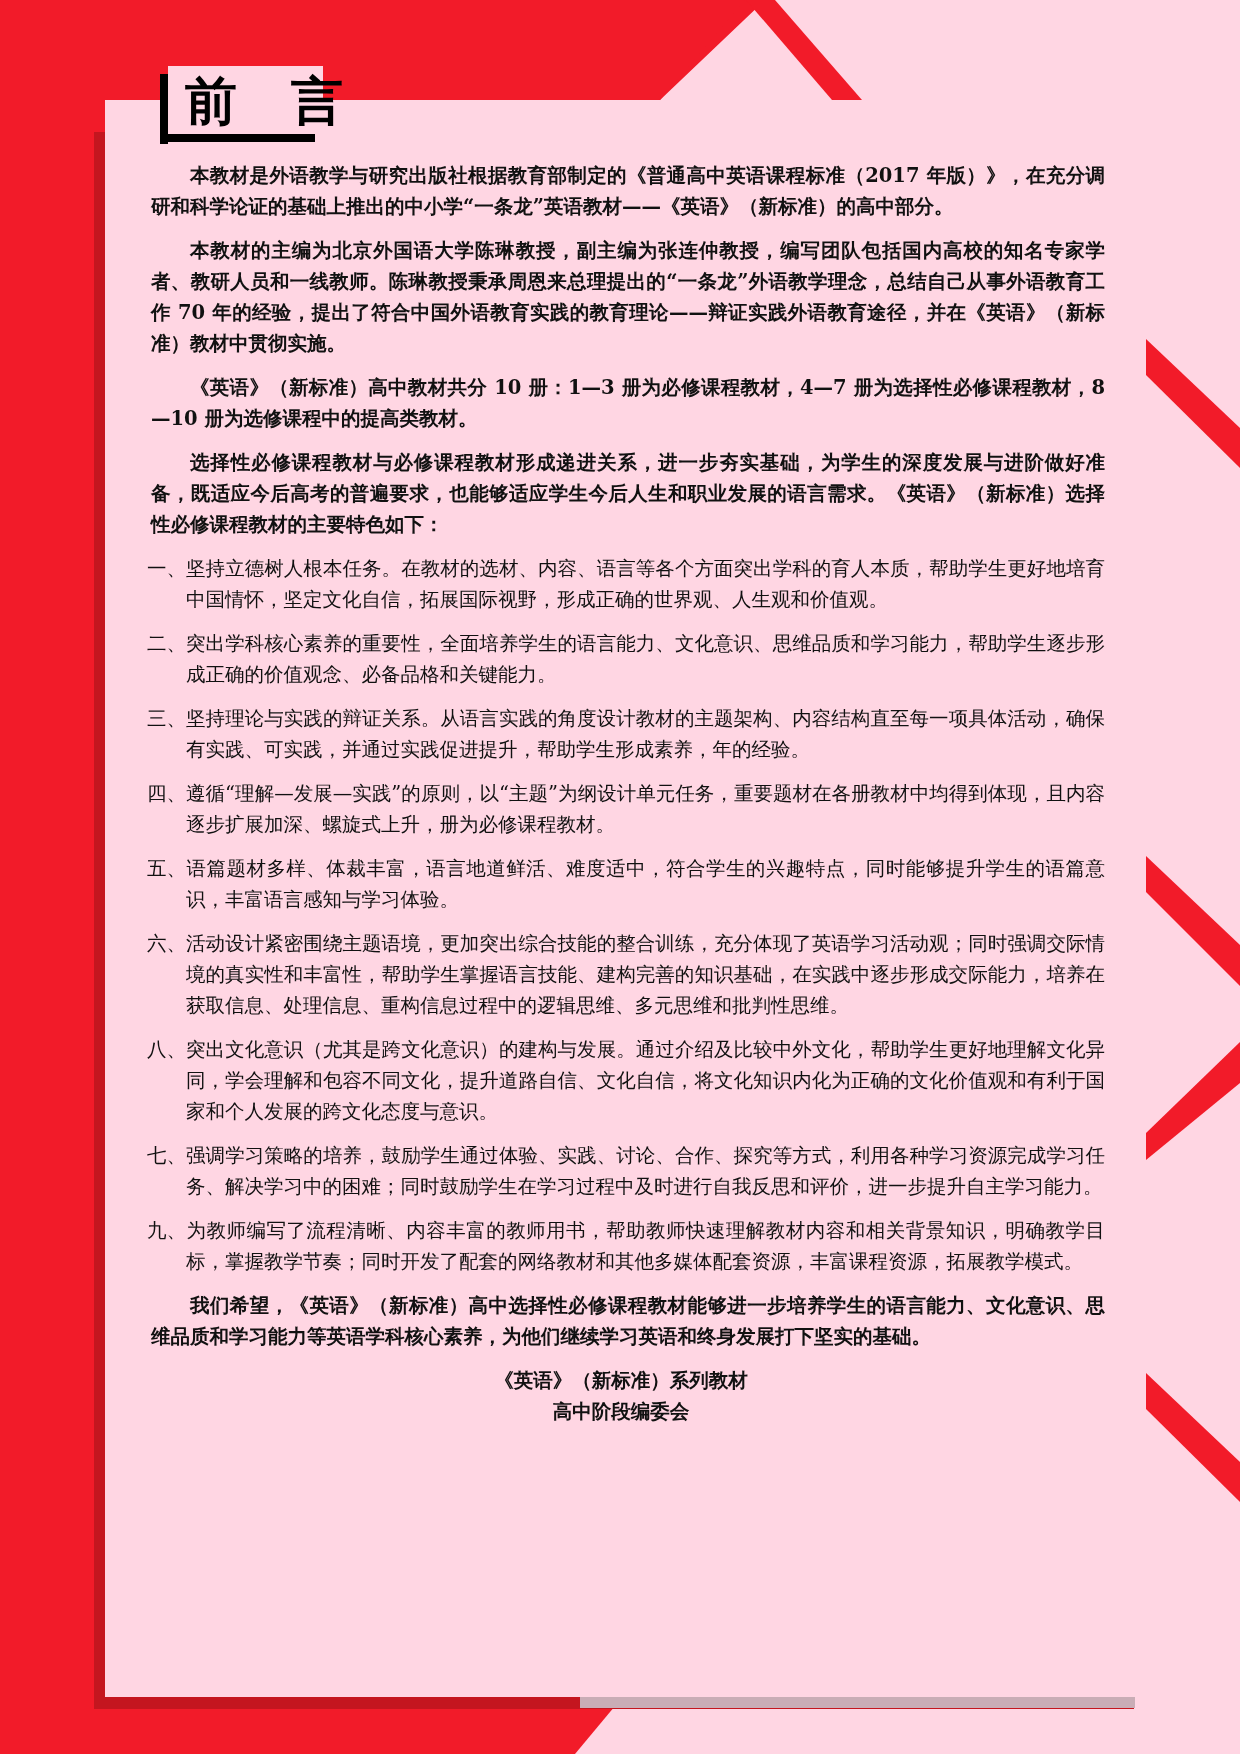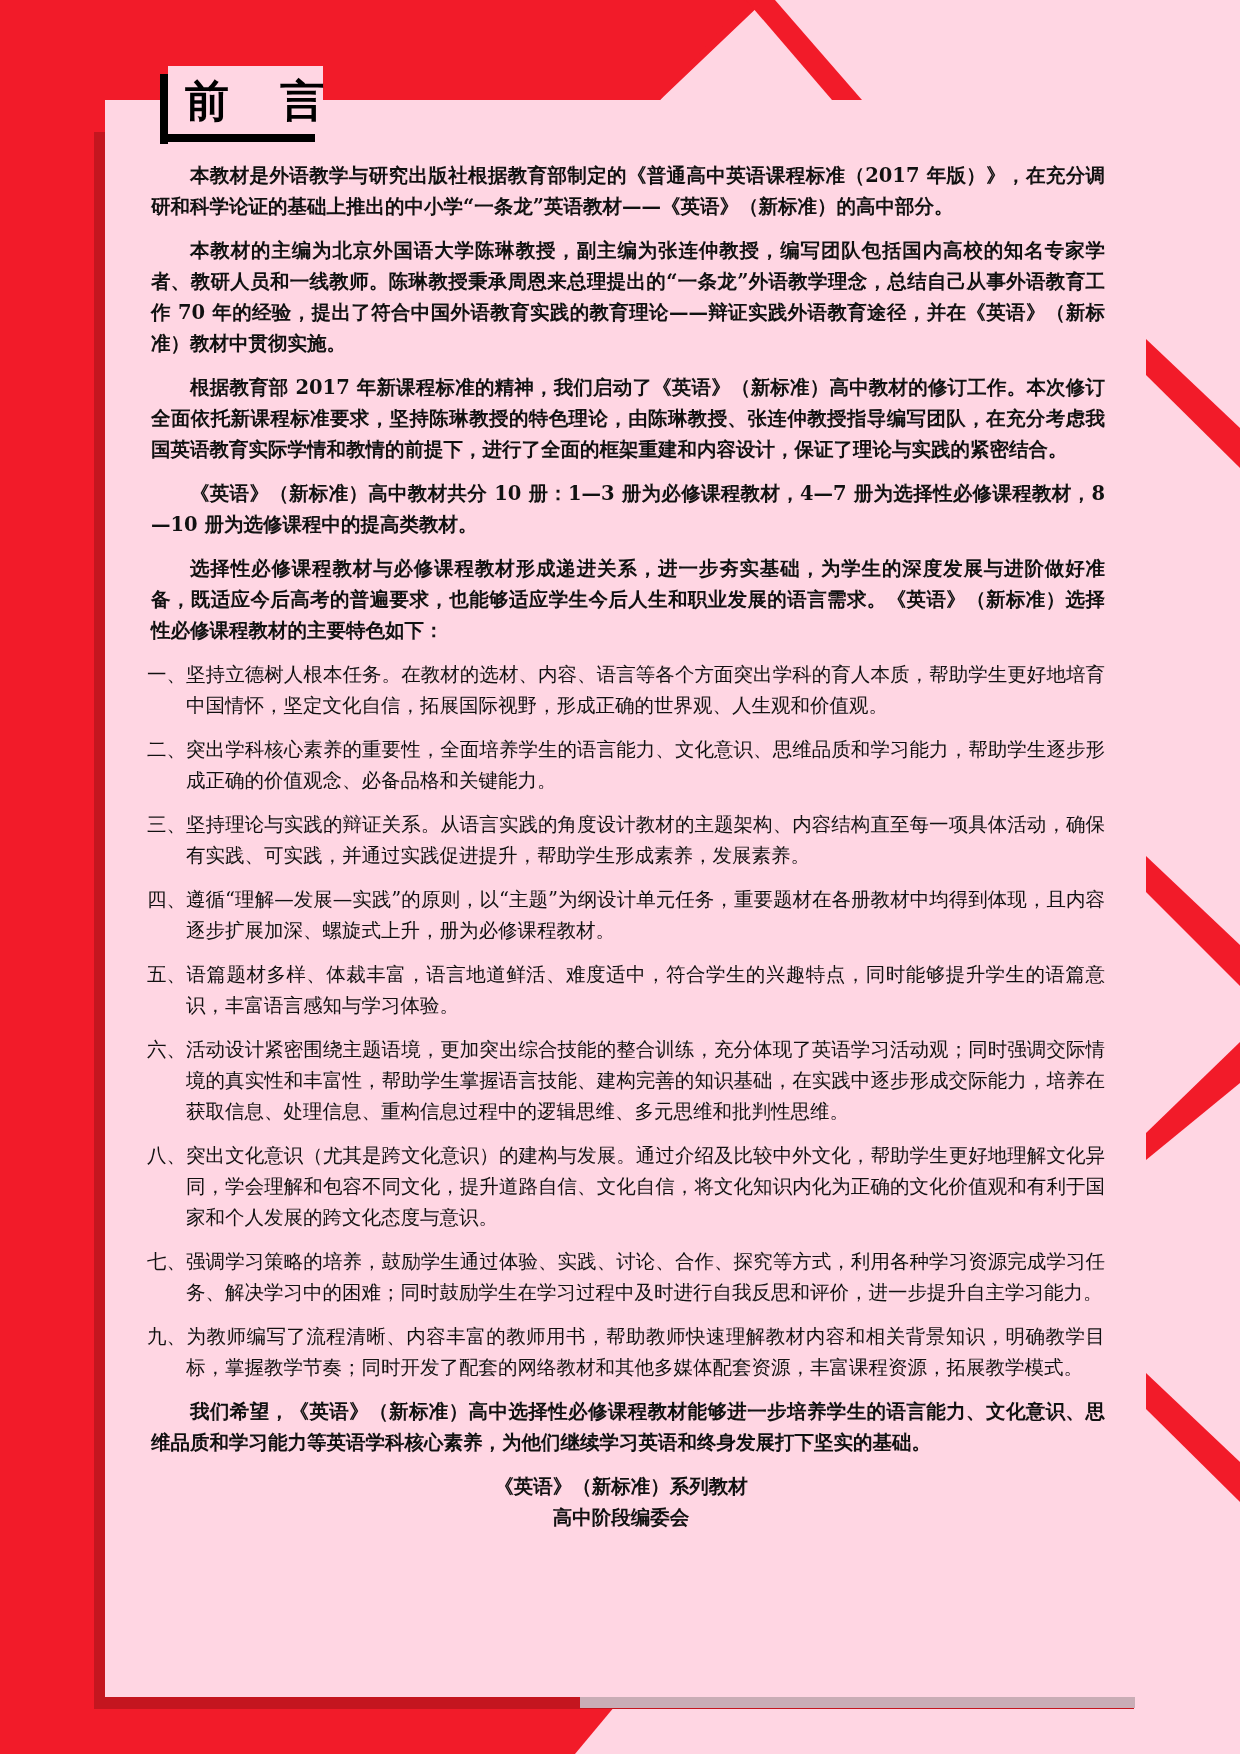"前 言" .title-text { font-size: 44px -> 52px }
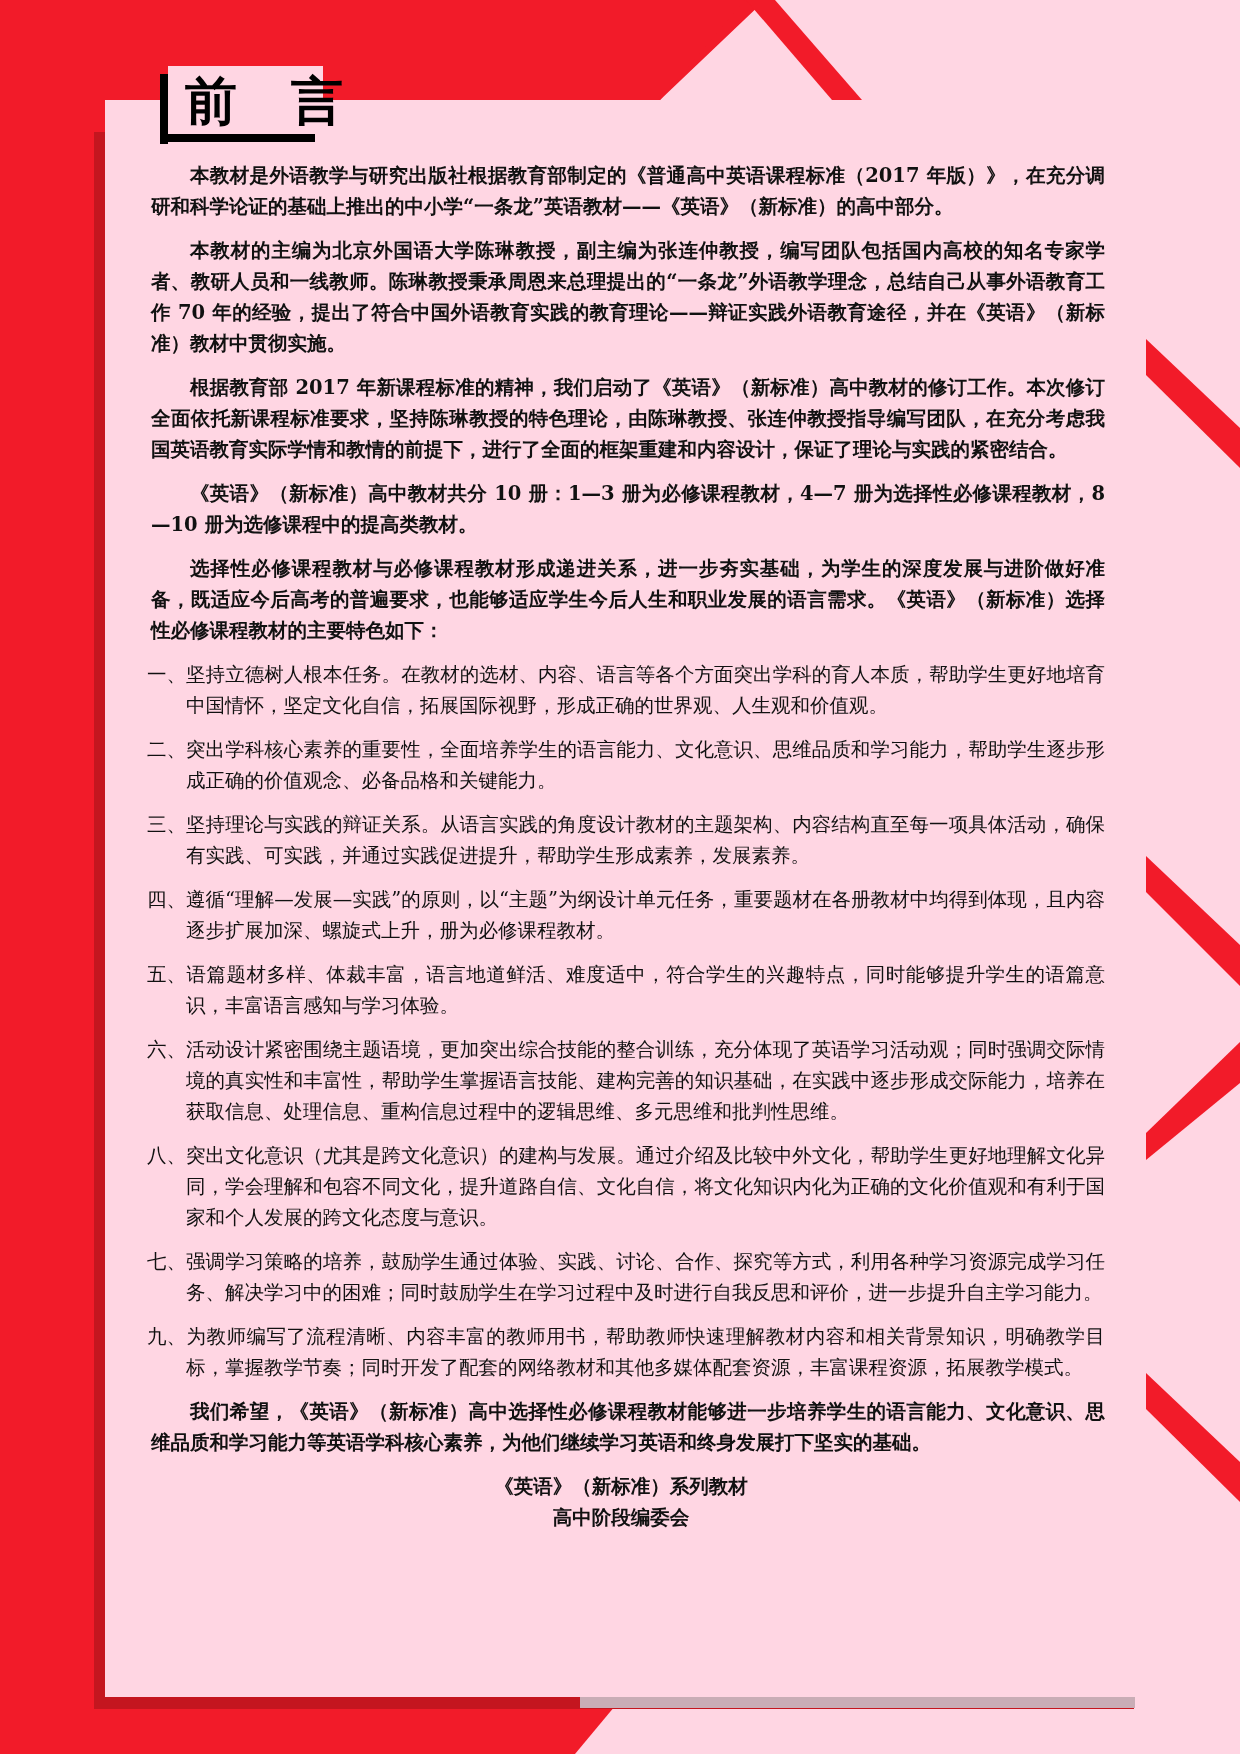"根据教育部 2017" p.para { html: <p>根据教育部 2017 年新课程标准的精神，我们启动了《英语》（新标准）高中教材的修订工作。本次修订全面依托新课程标准要求，坚持陈琳教授的特色理论，由陈琳教授、张连仲教授指导编写团队，在充分考虑我国英语教育实际学情和教情的前提下，进行了全面的框架重建和内容设计，保证了理论与实践的紧密结合。</p> -> none }
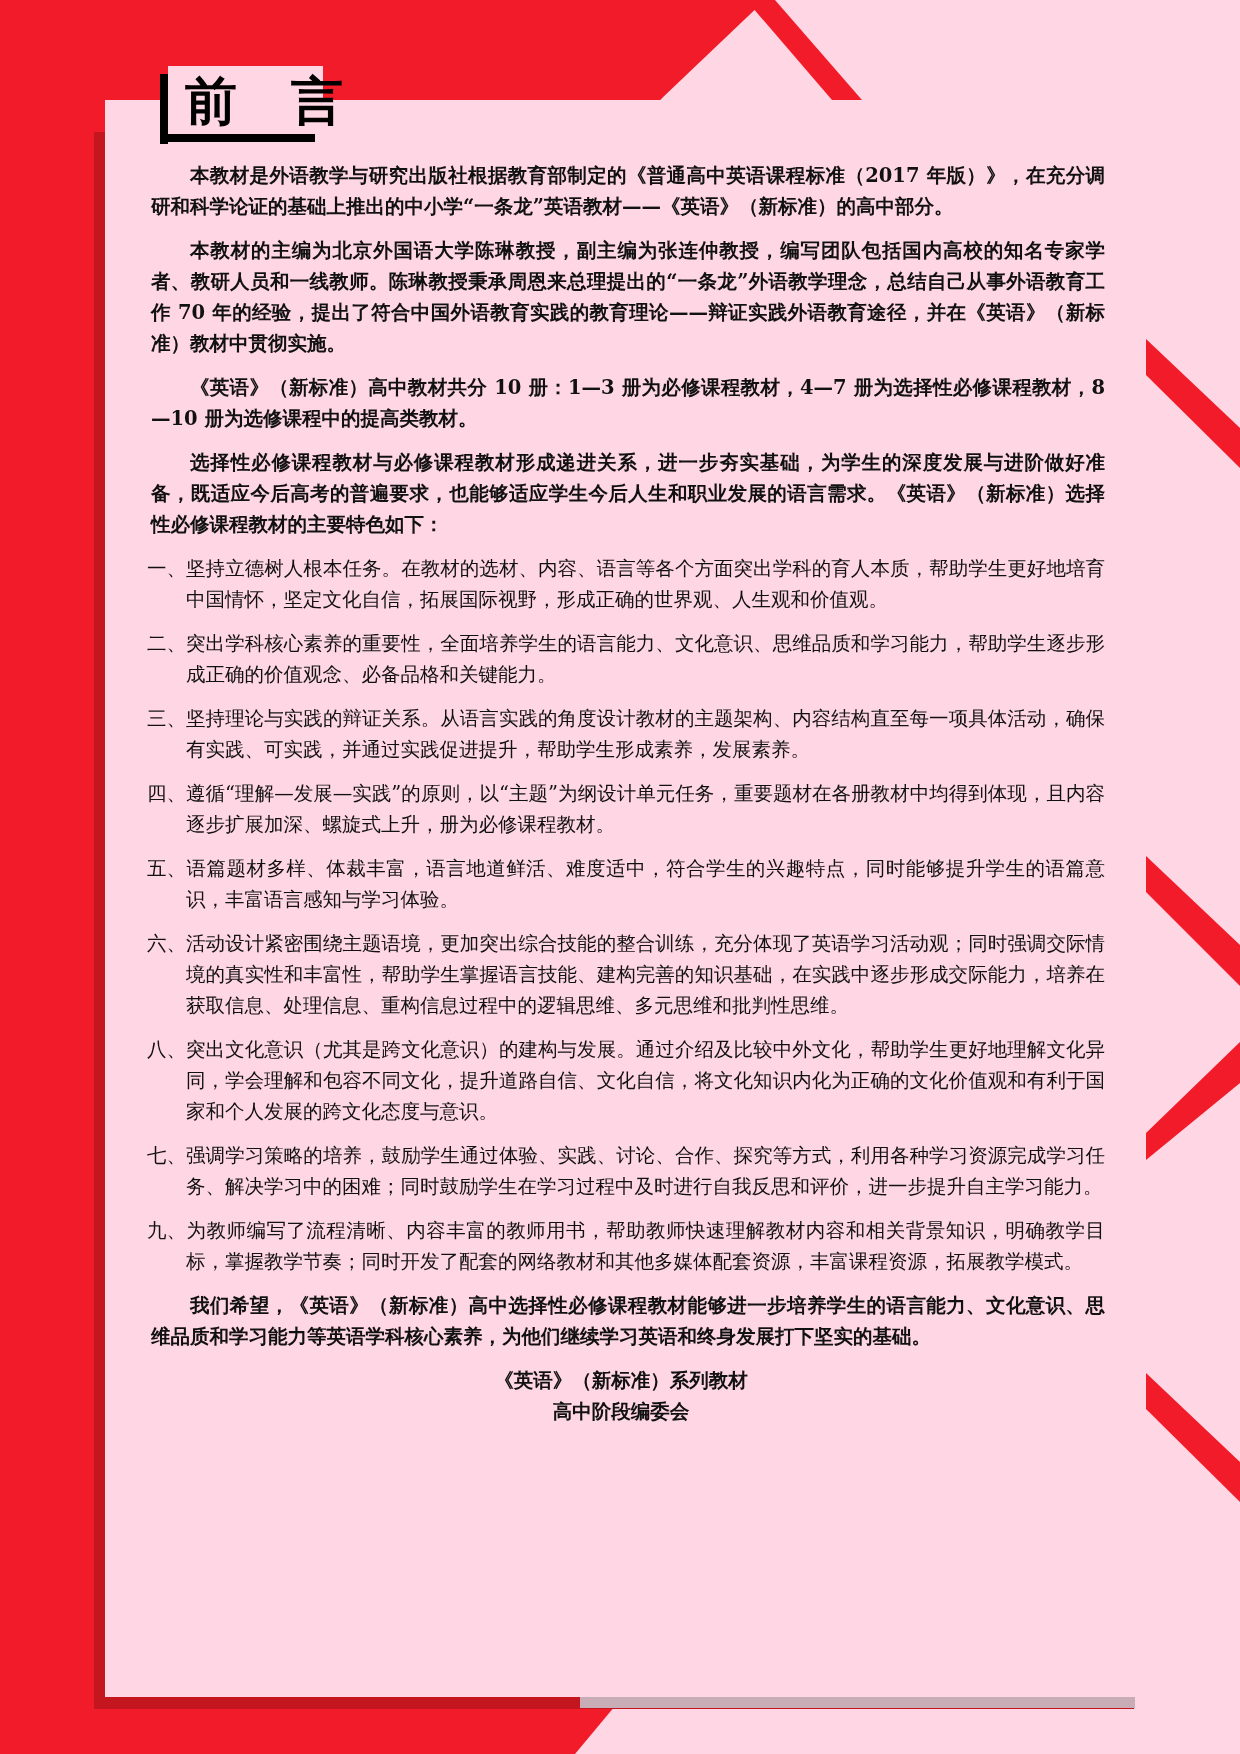"坚持理论与实践的辩证关系。从语言实践的角度设计教材的主题架构、内容结构直至每一项" span { text: 发展素养 -> 年的经验 }
